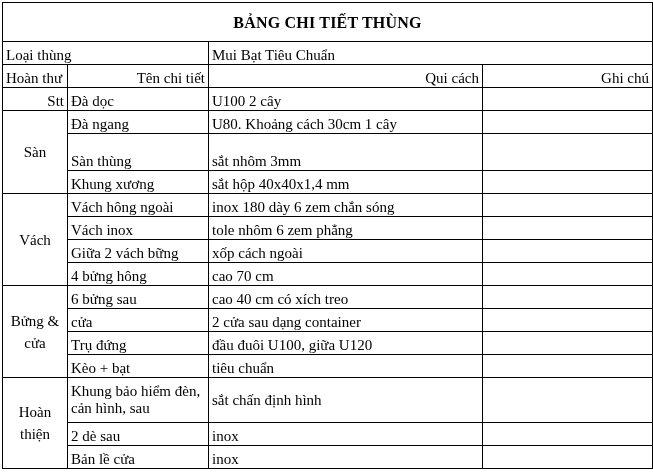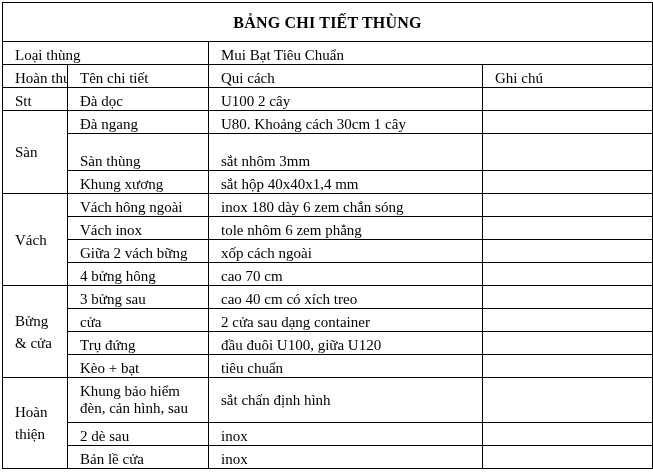"BẢNG CHI TIẾT THÙNG" td { padding: 0 12px -> 0 3px }
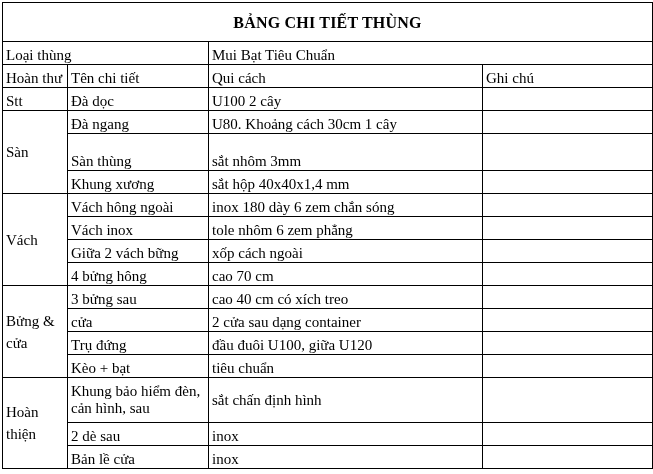"Tên chi tiết" td.center { text-align: left -> right }
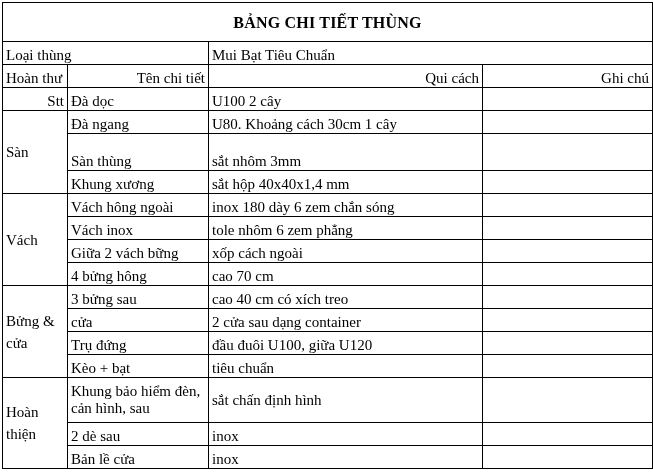"Sàn" td.group { text-align: left -> center }
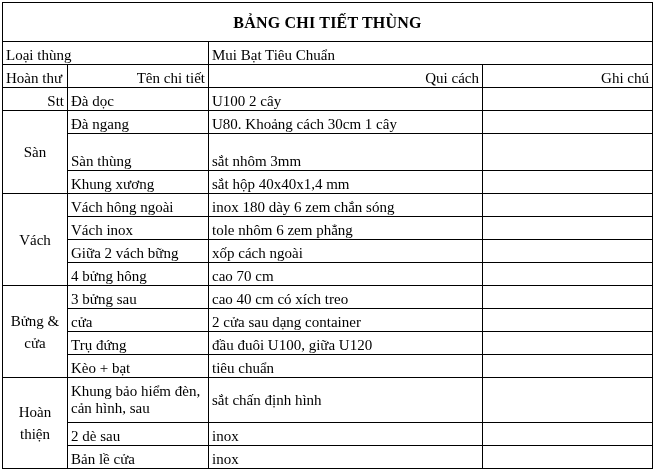"3 bửng sau" td { text: 3 -> 6 }
